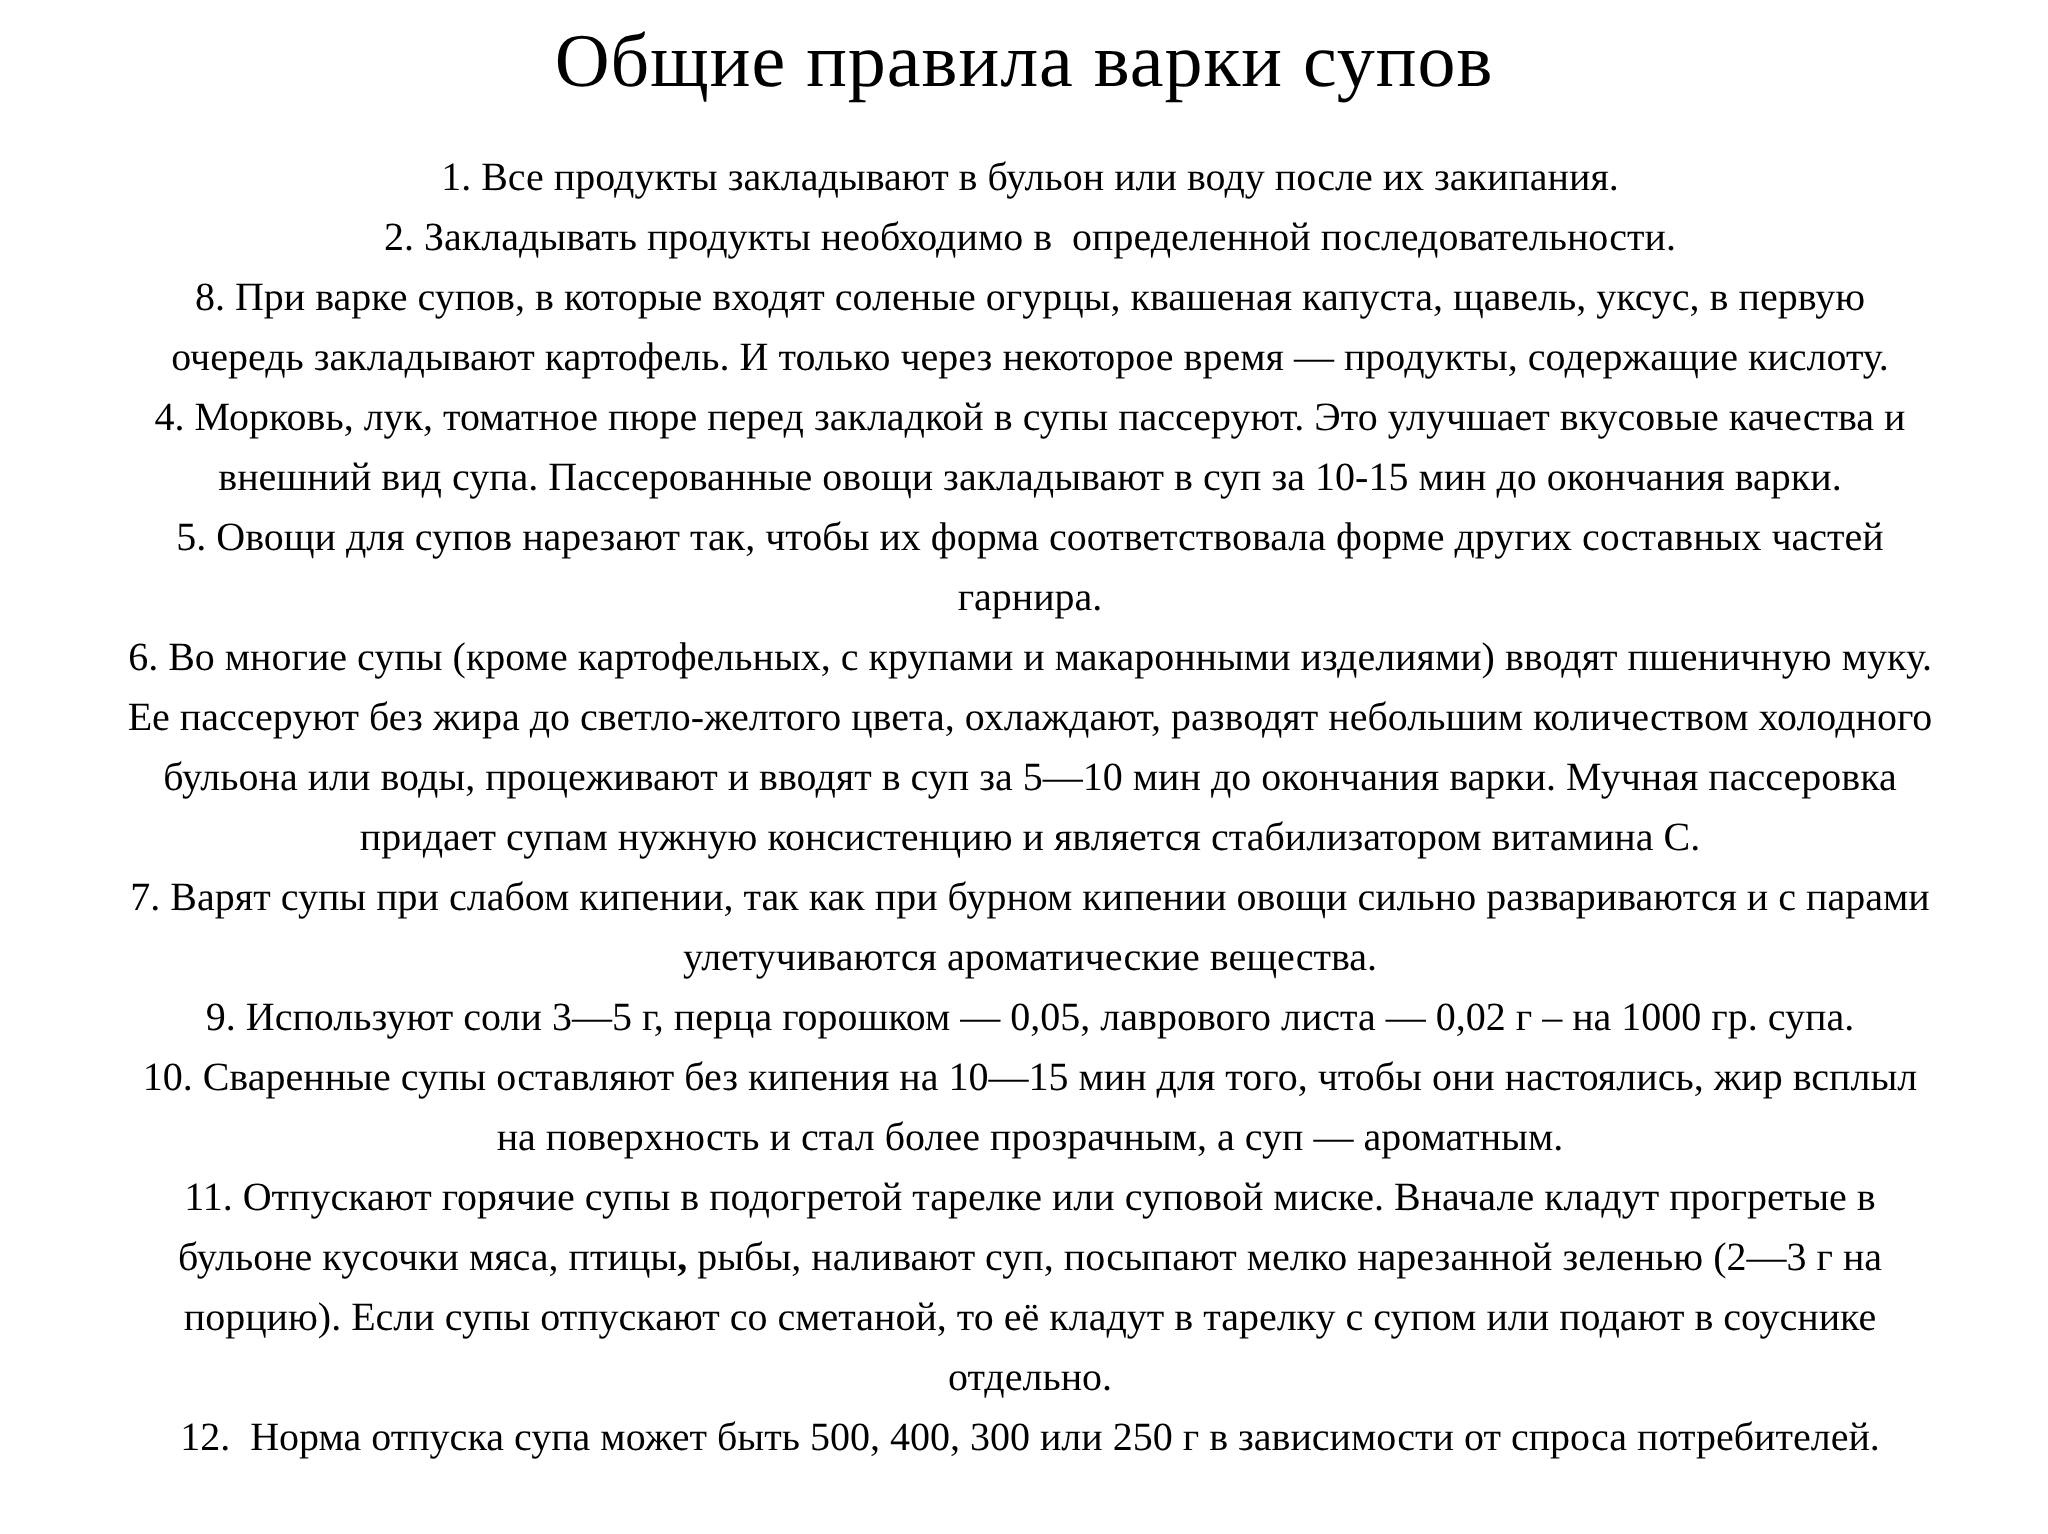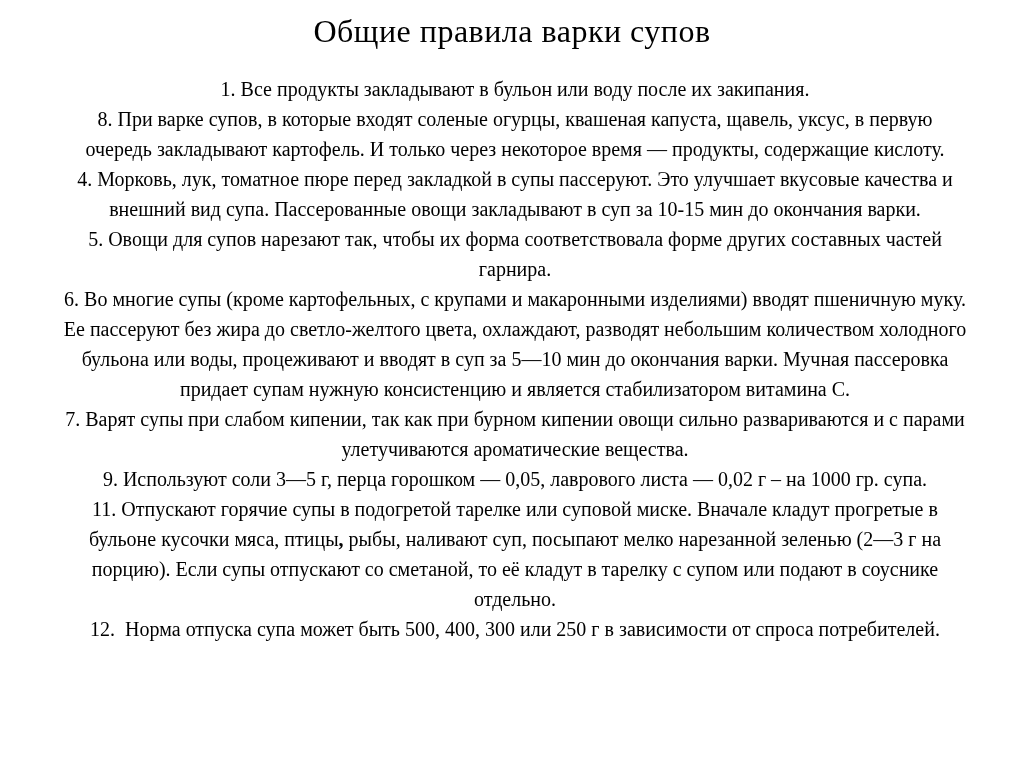"Общие правила варки супов" .title { font-size: 32px -> 38px }
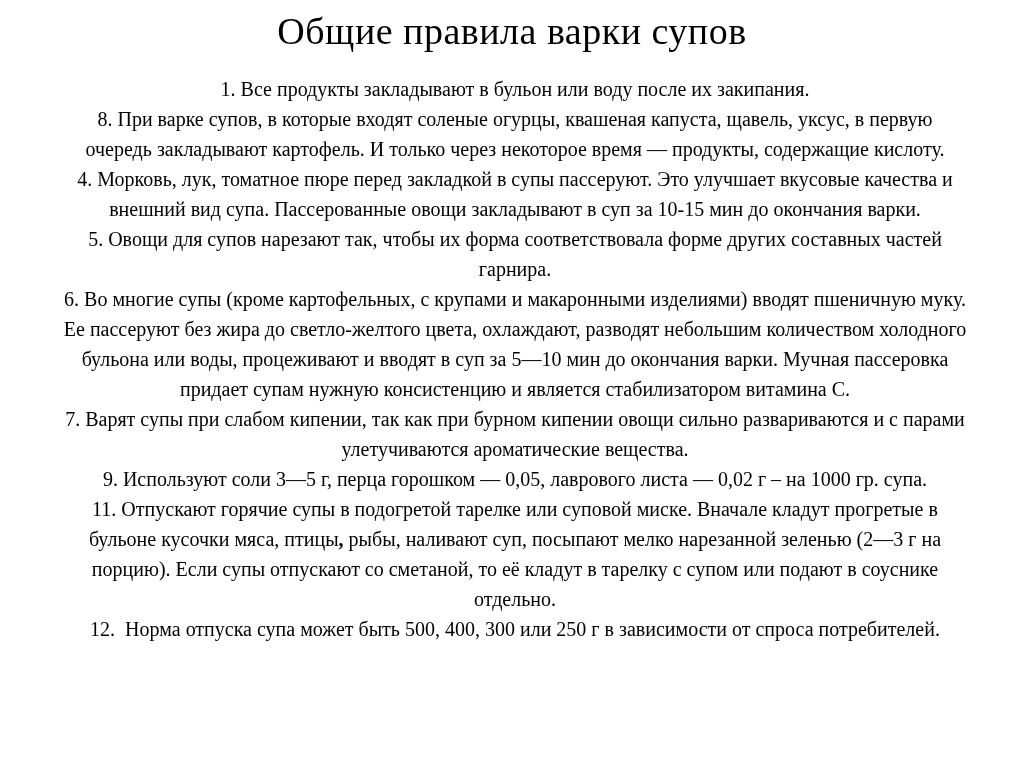"2. Закладывать продукты необходимо в" p { html: none -> <p>2. Закладывать продукты необходимо в определенной последовательности.</p> }
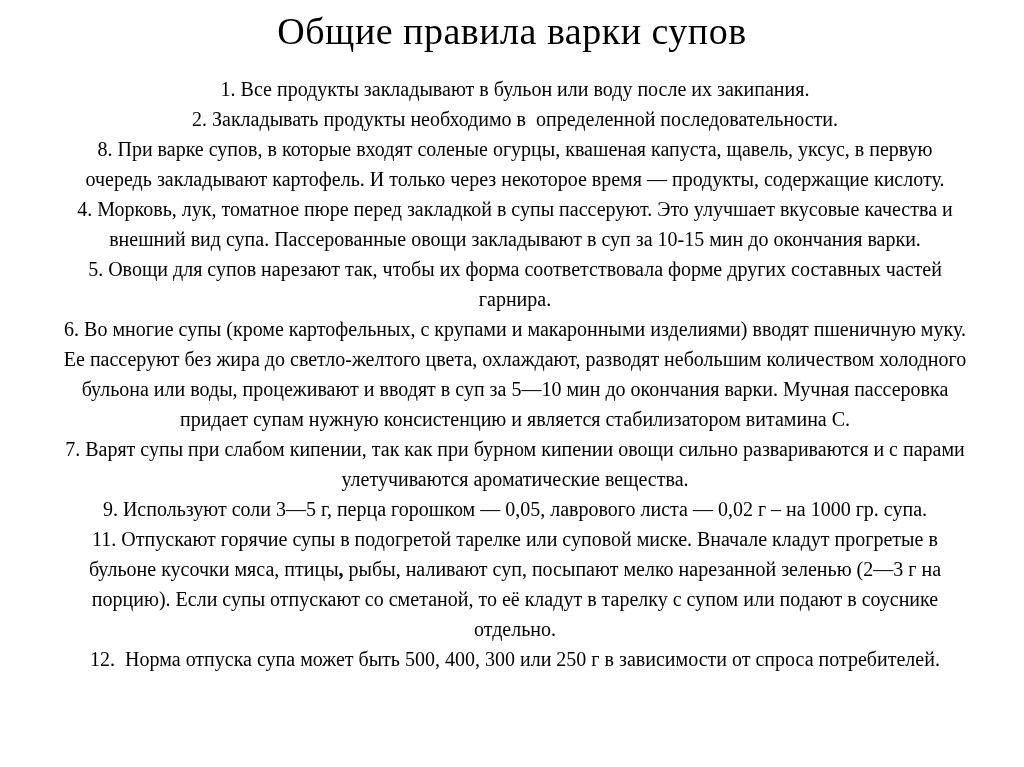"10. Сваренные супы оставляют без" p { html: none -> <p>10. Сваренные супы оставляют без кипения на 10—15 мин для того, чтобы они настоялись, жир всплыл на поверхность и стал более прозрачным, а суп — ароматным.</p> }
